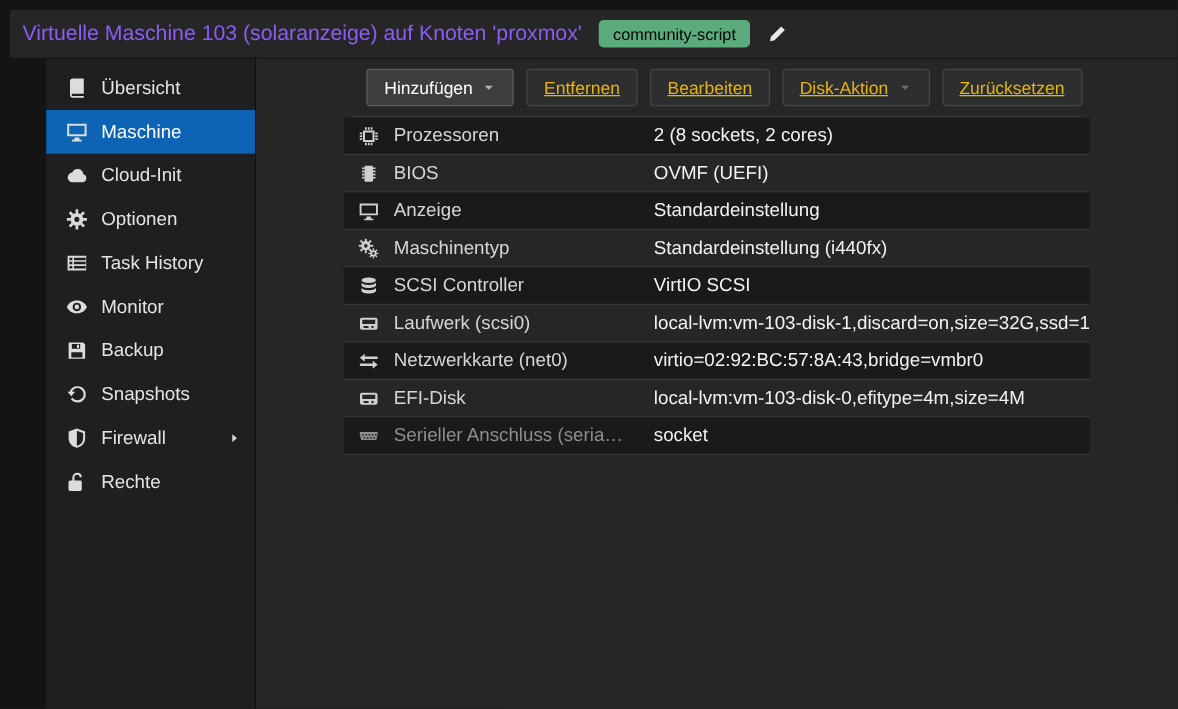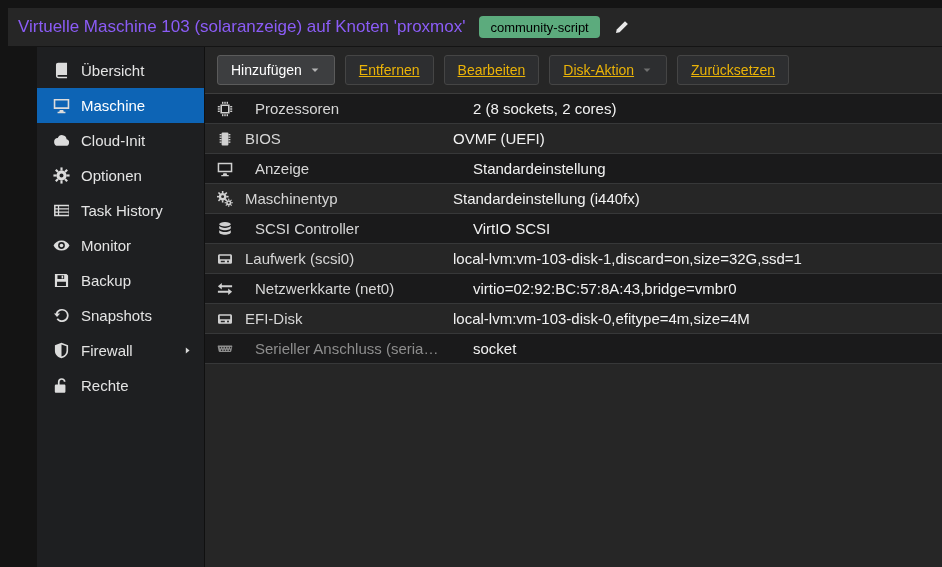"Hinzufügen" .content { align-items: none -> center }
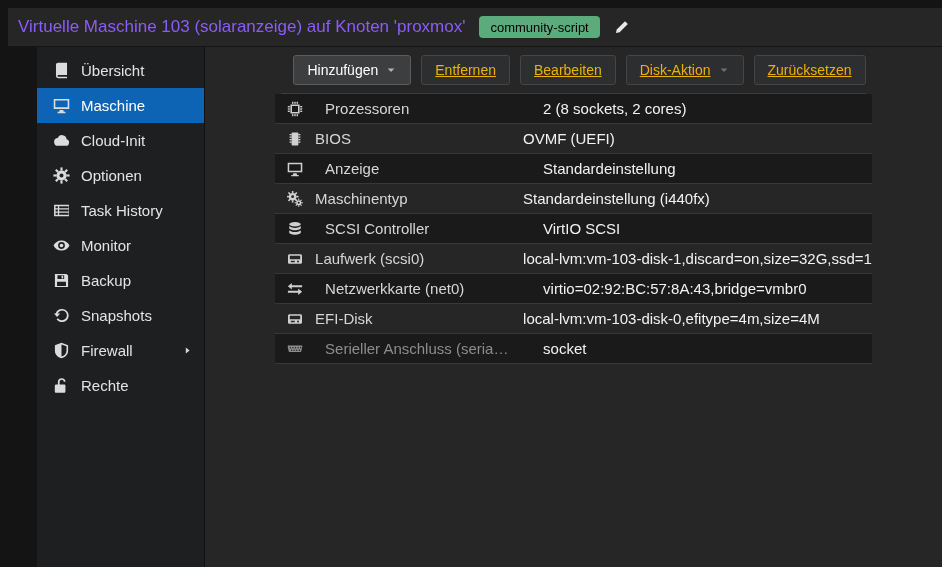"Prozessoren" .hw-row.dark { gap: 10px -> none }
